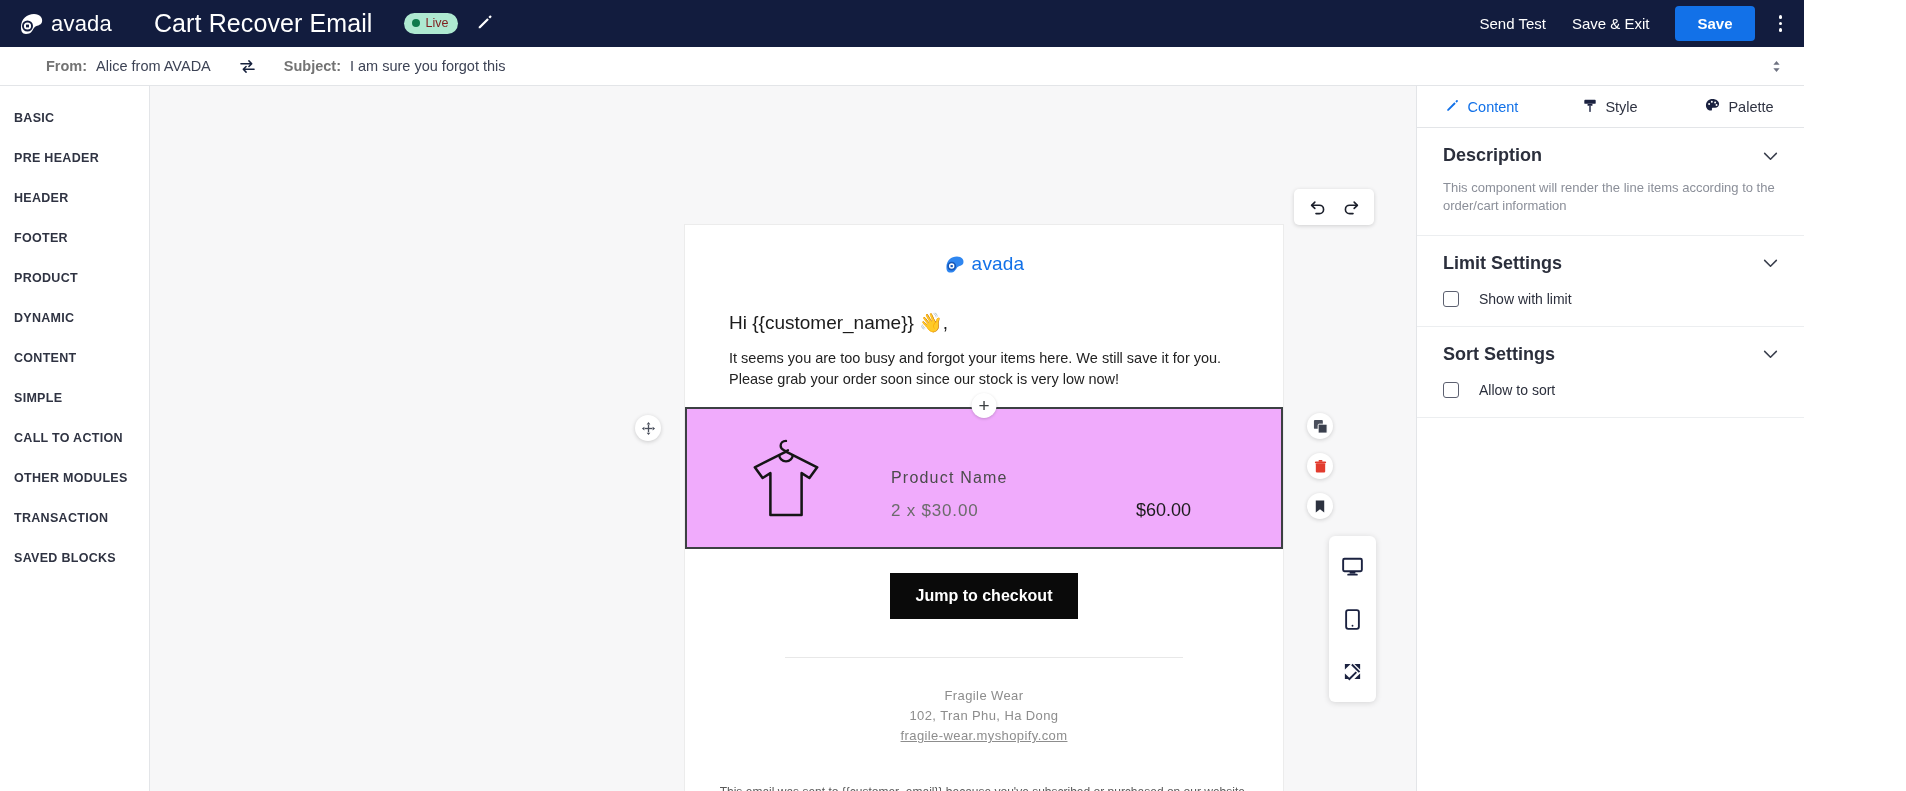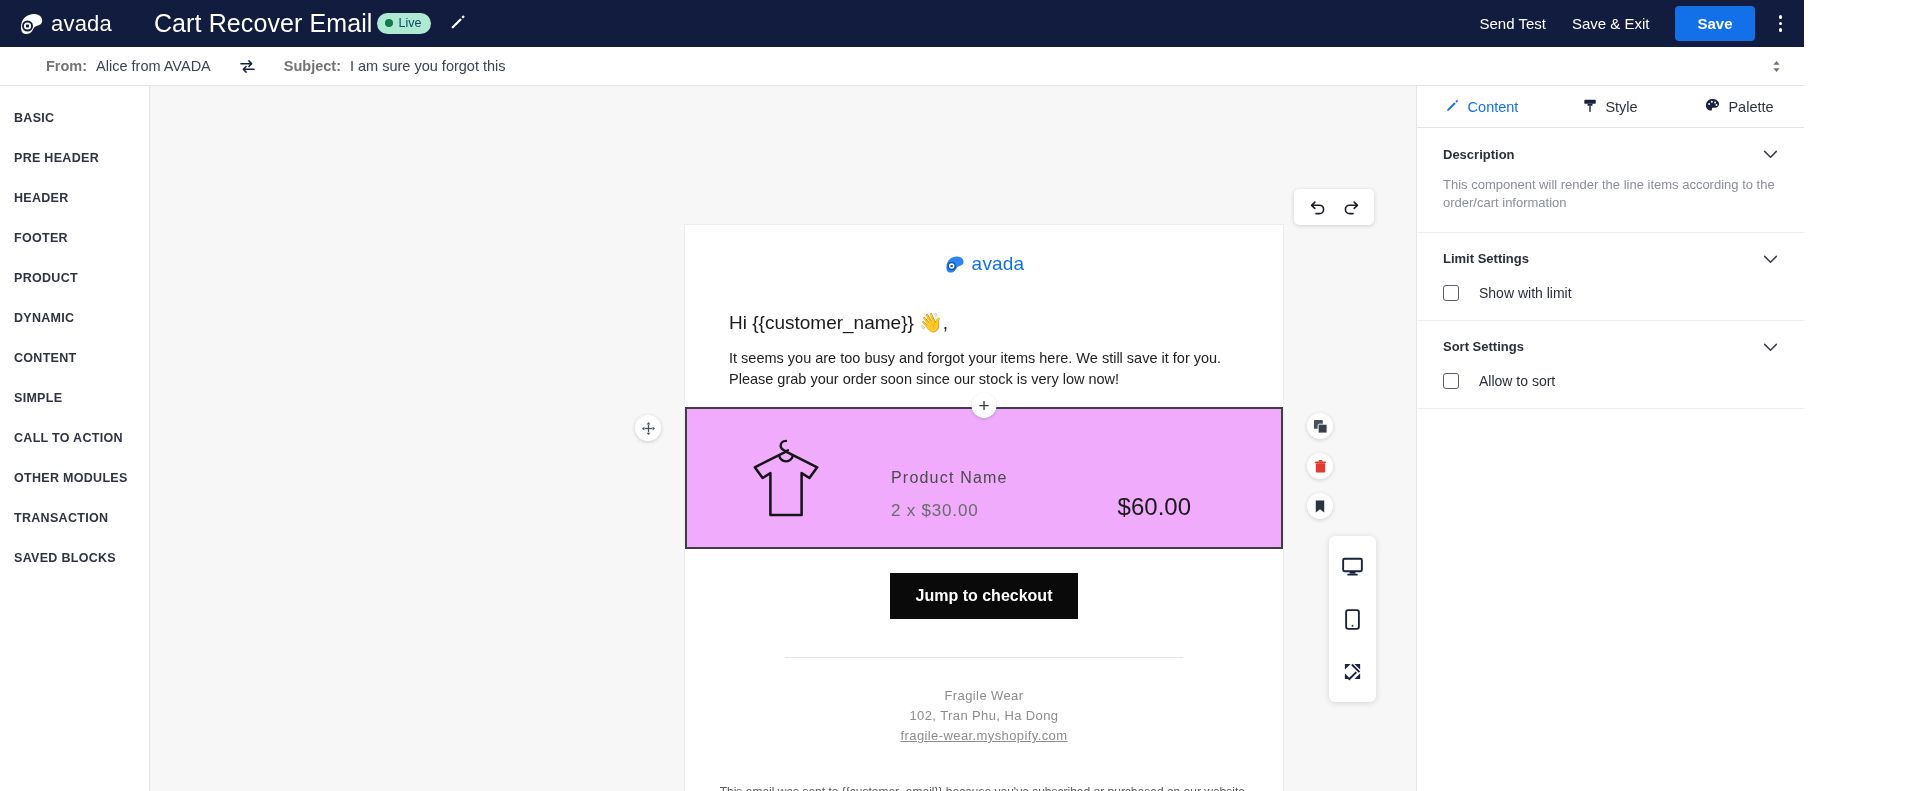"Live" .live-badge { color: #0c4a6e -> #7f1d1d; margin-left: 5px -> 32px }
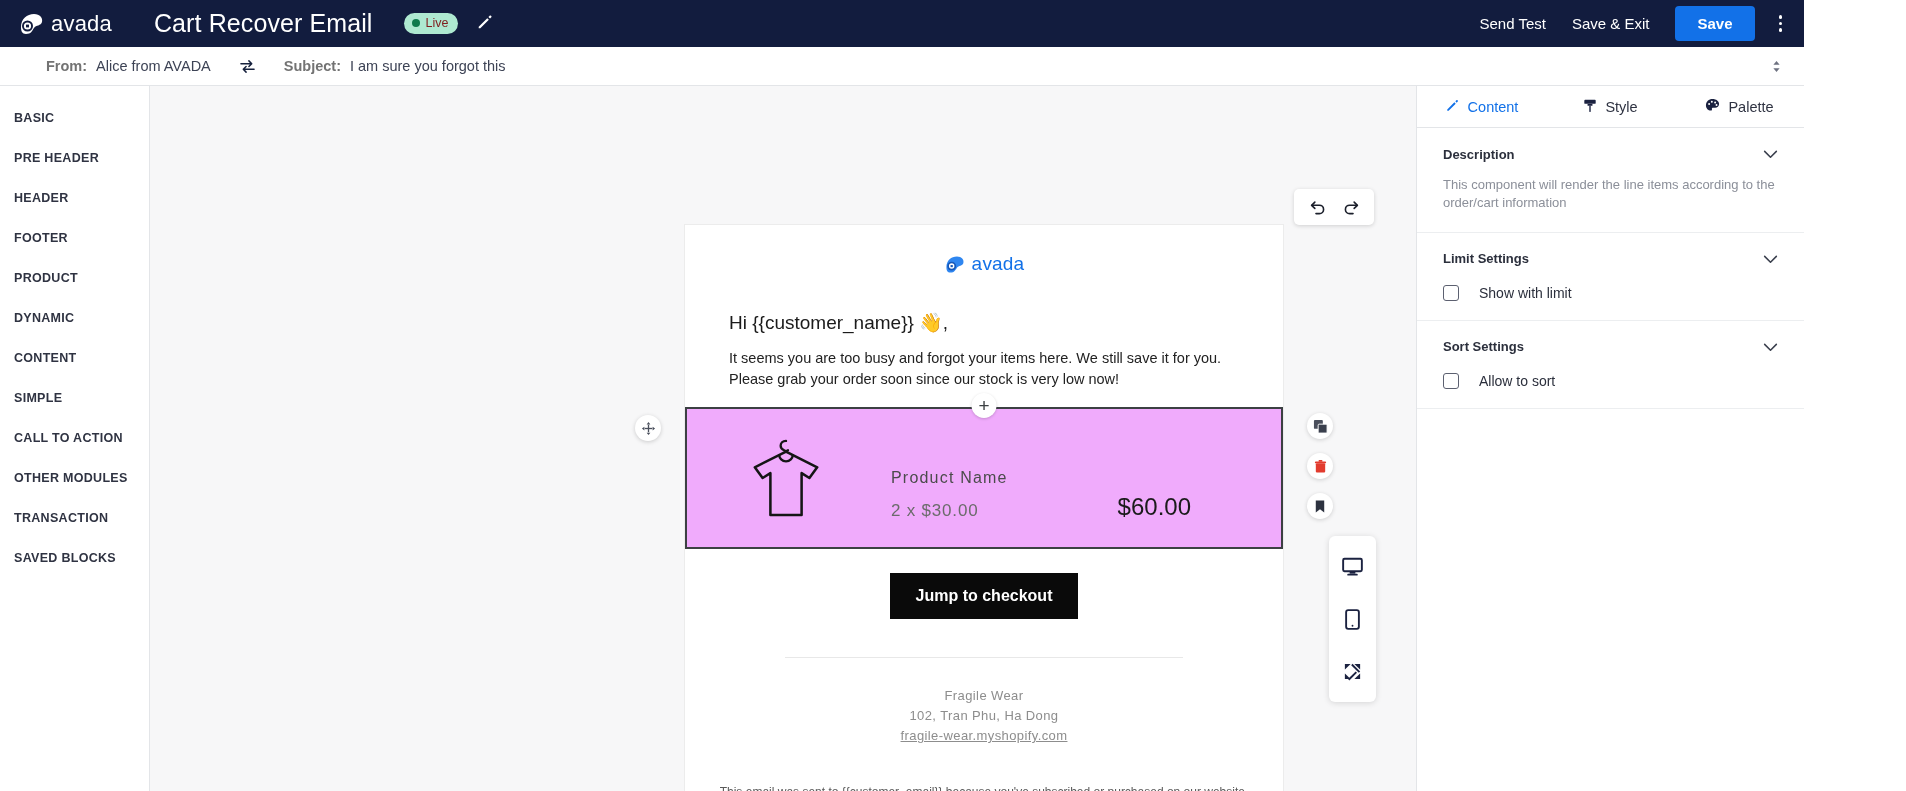"Description" .rp-title { font-size: 13px -> 18px }
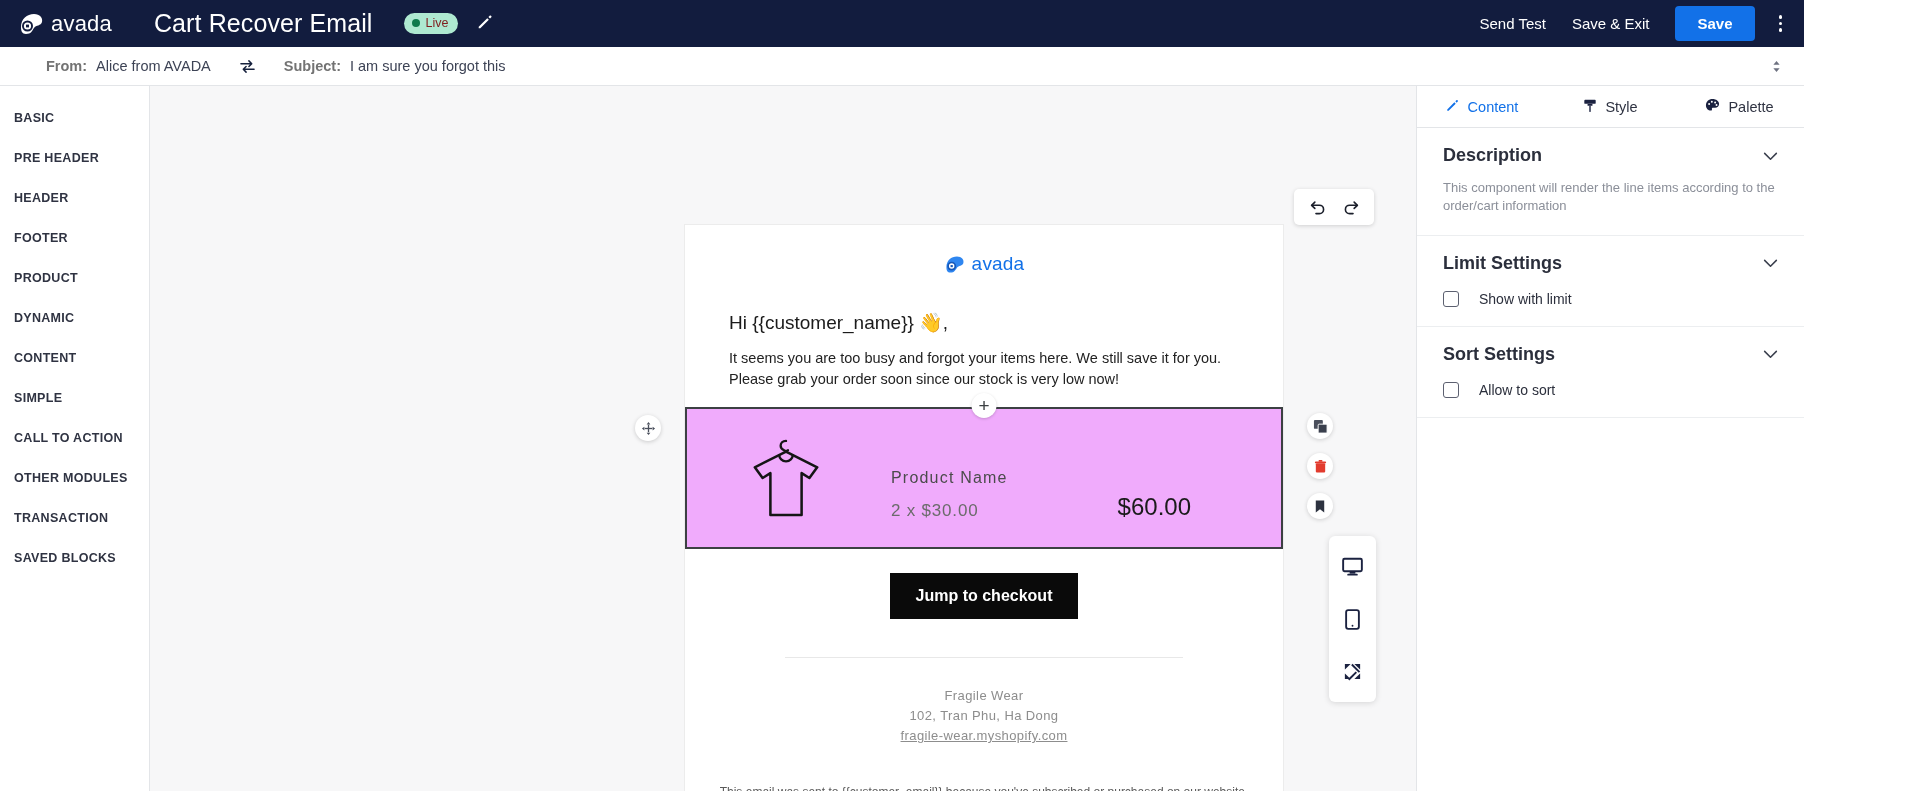"$60.00" .prod-price { font-size: 24px -> 18px }
